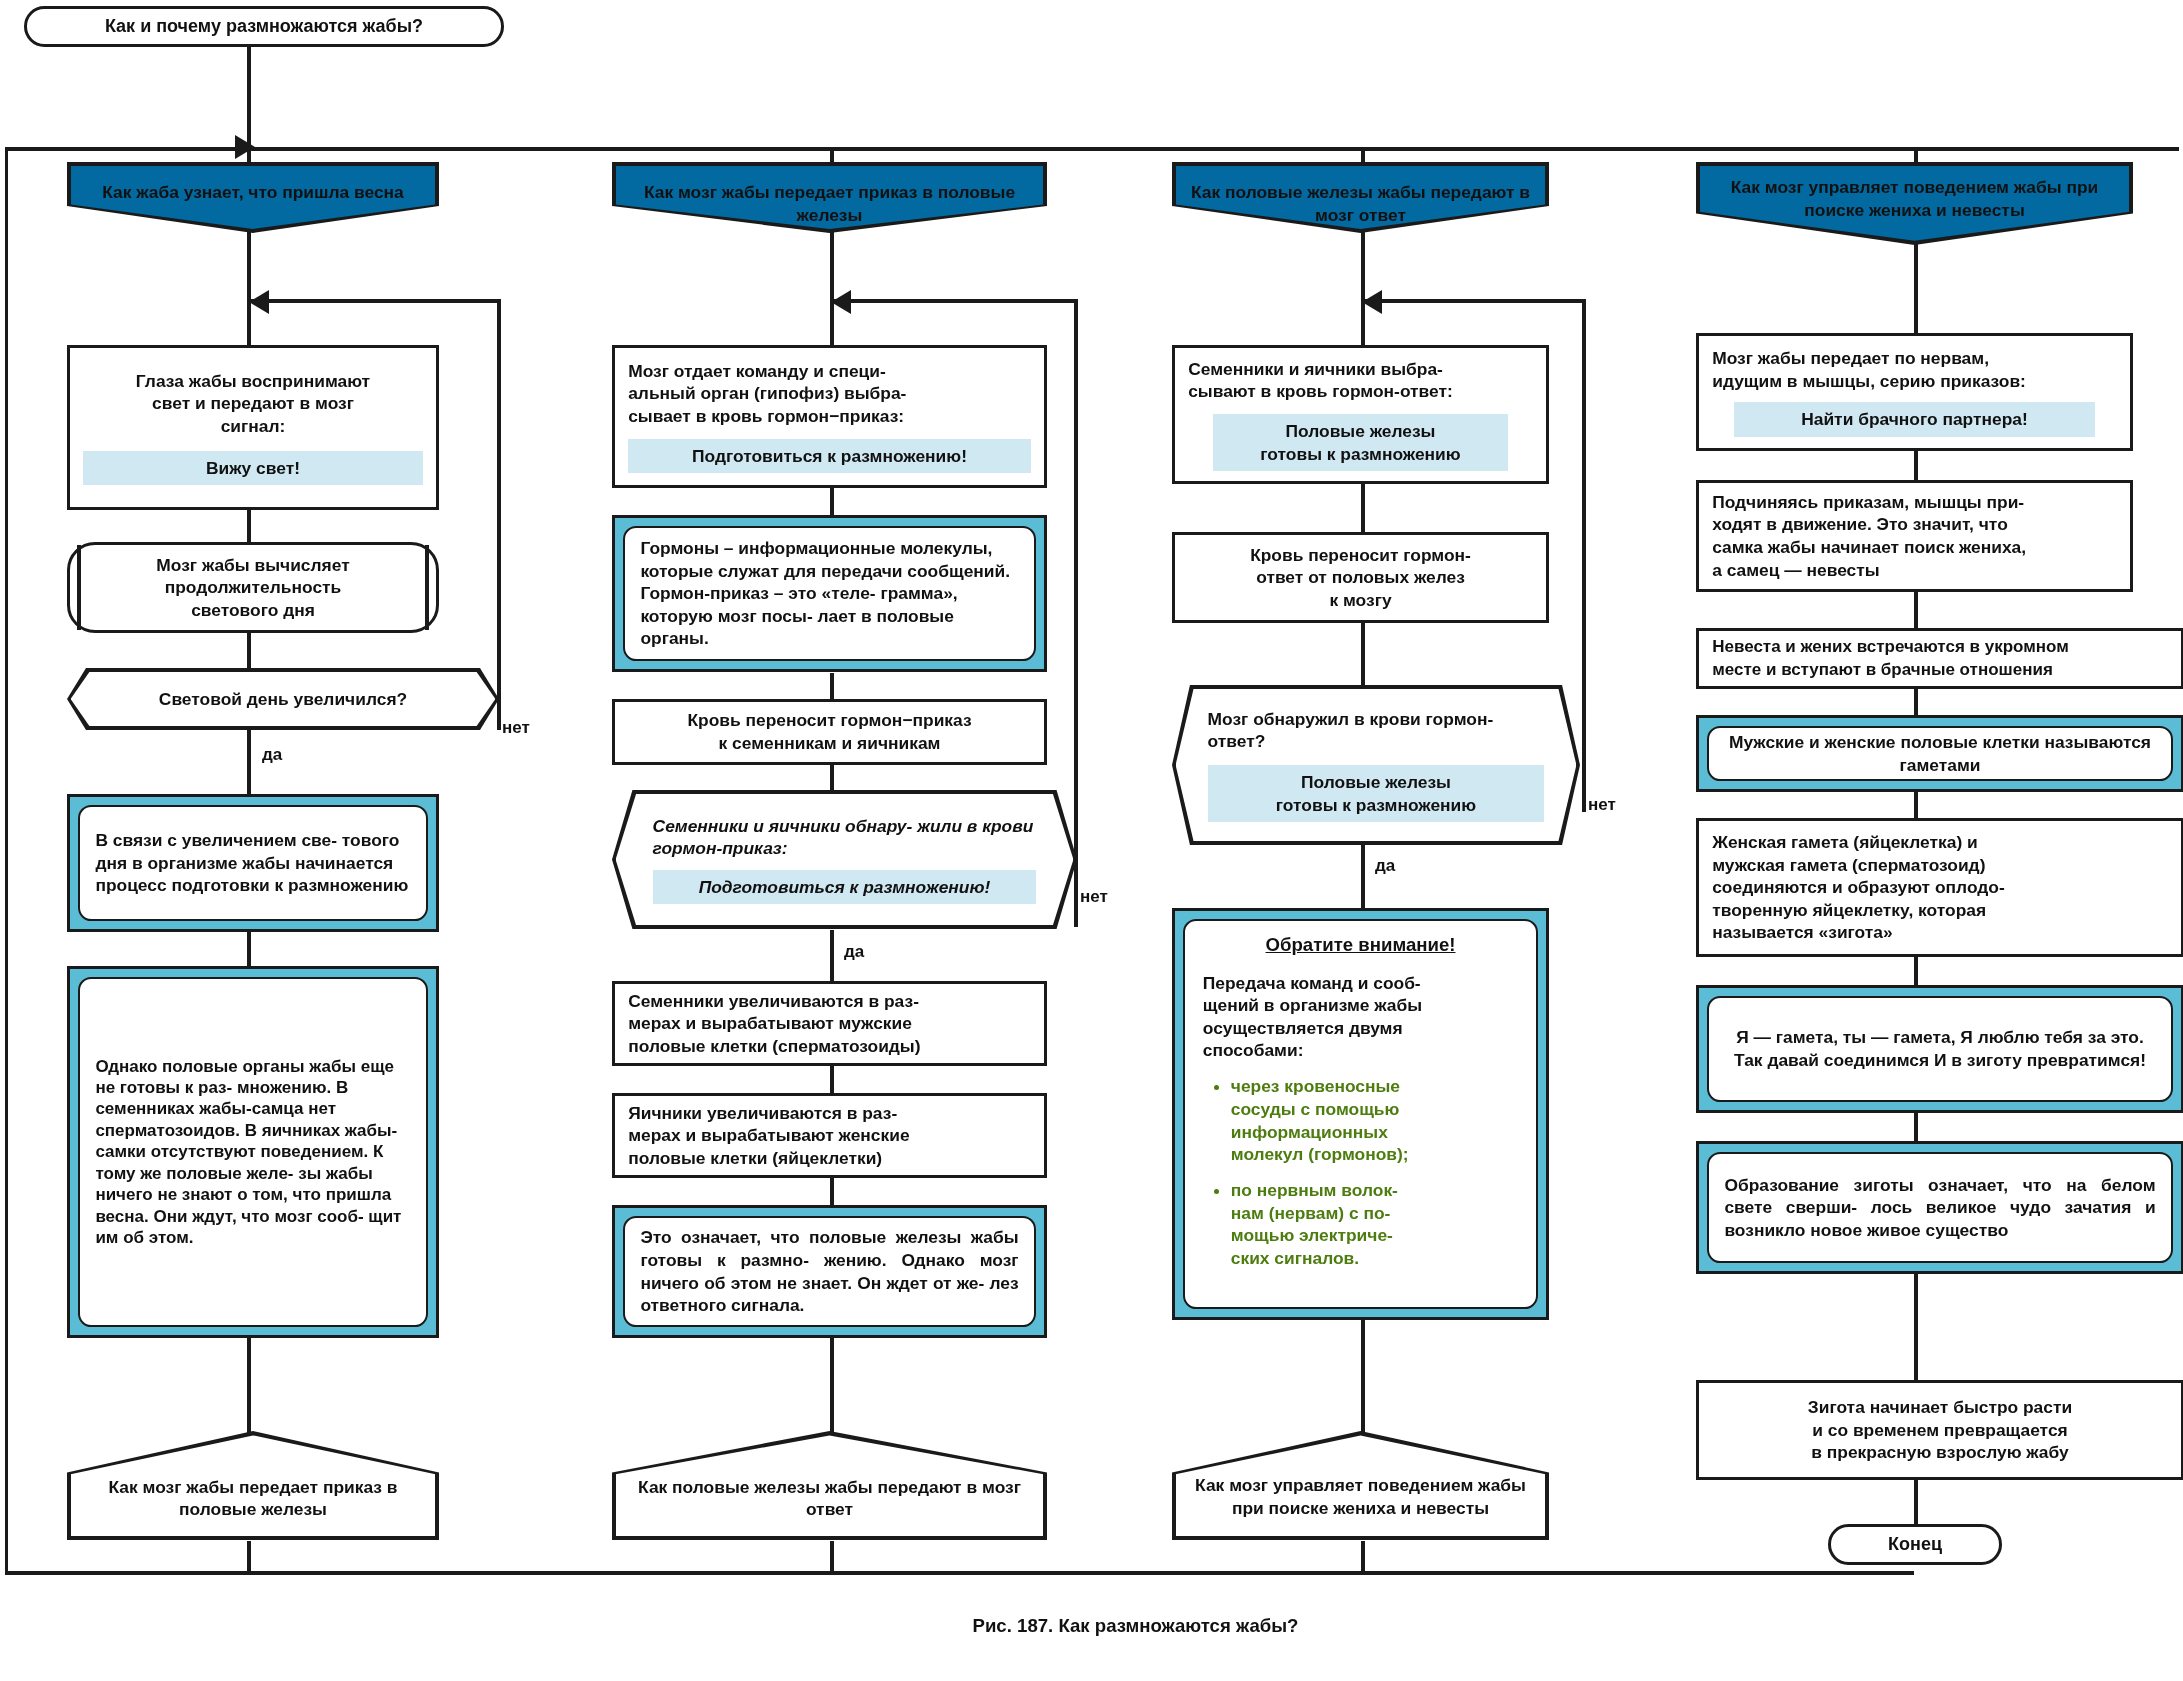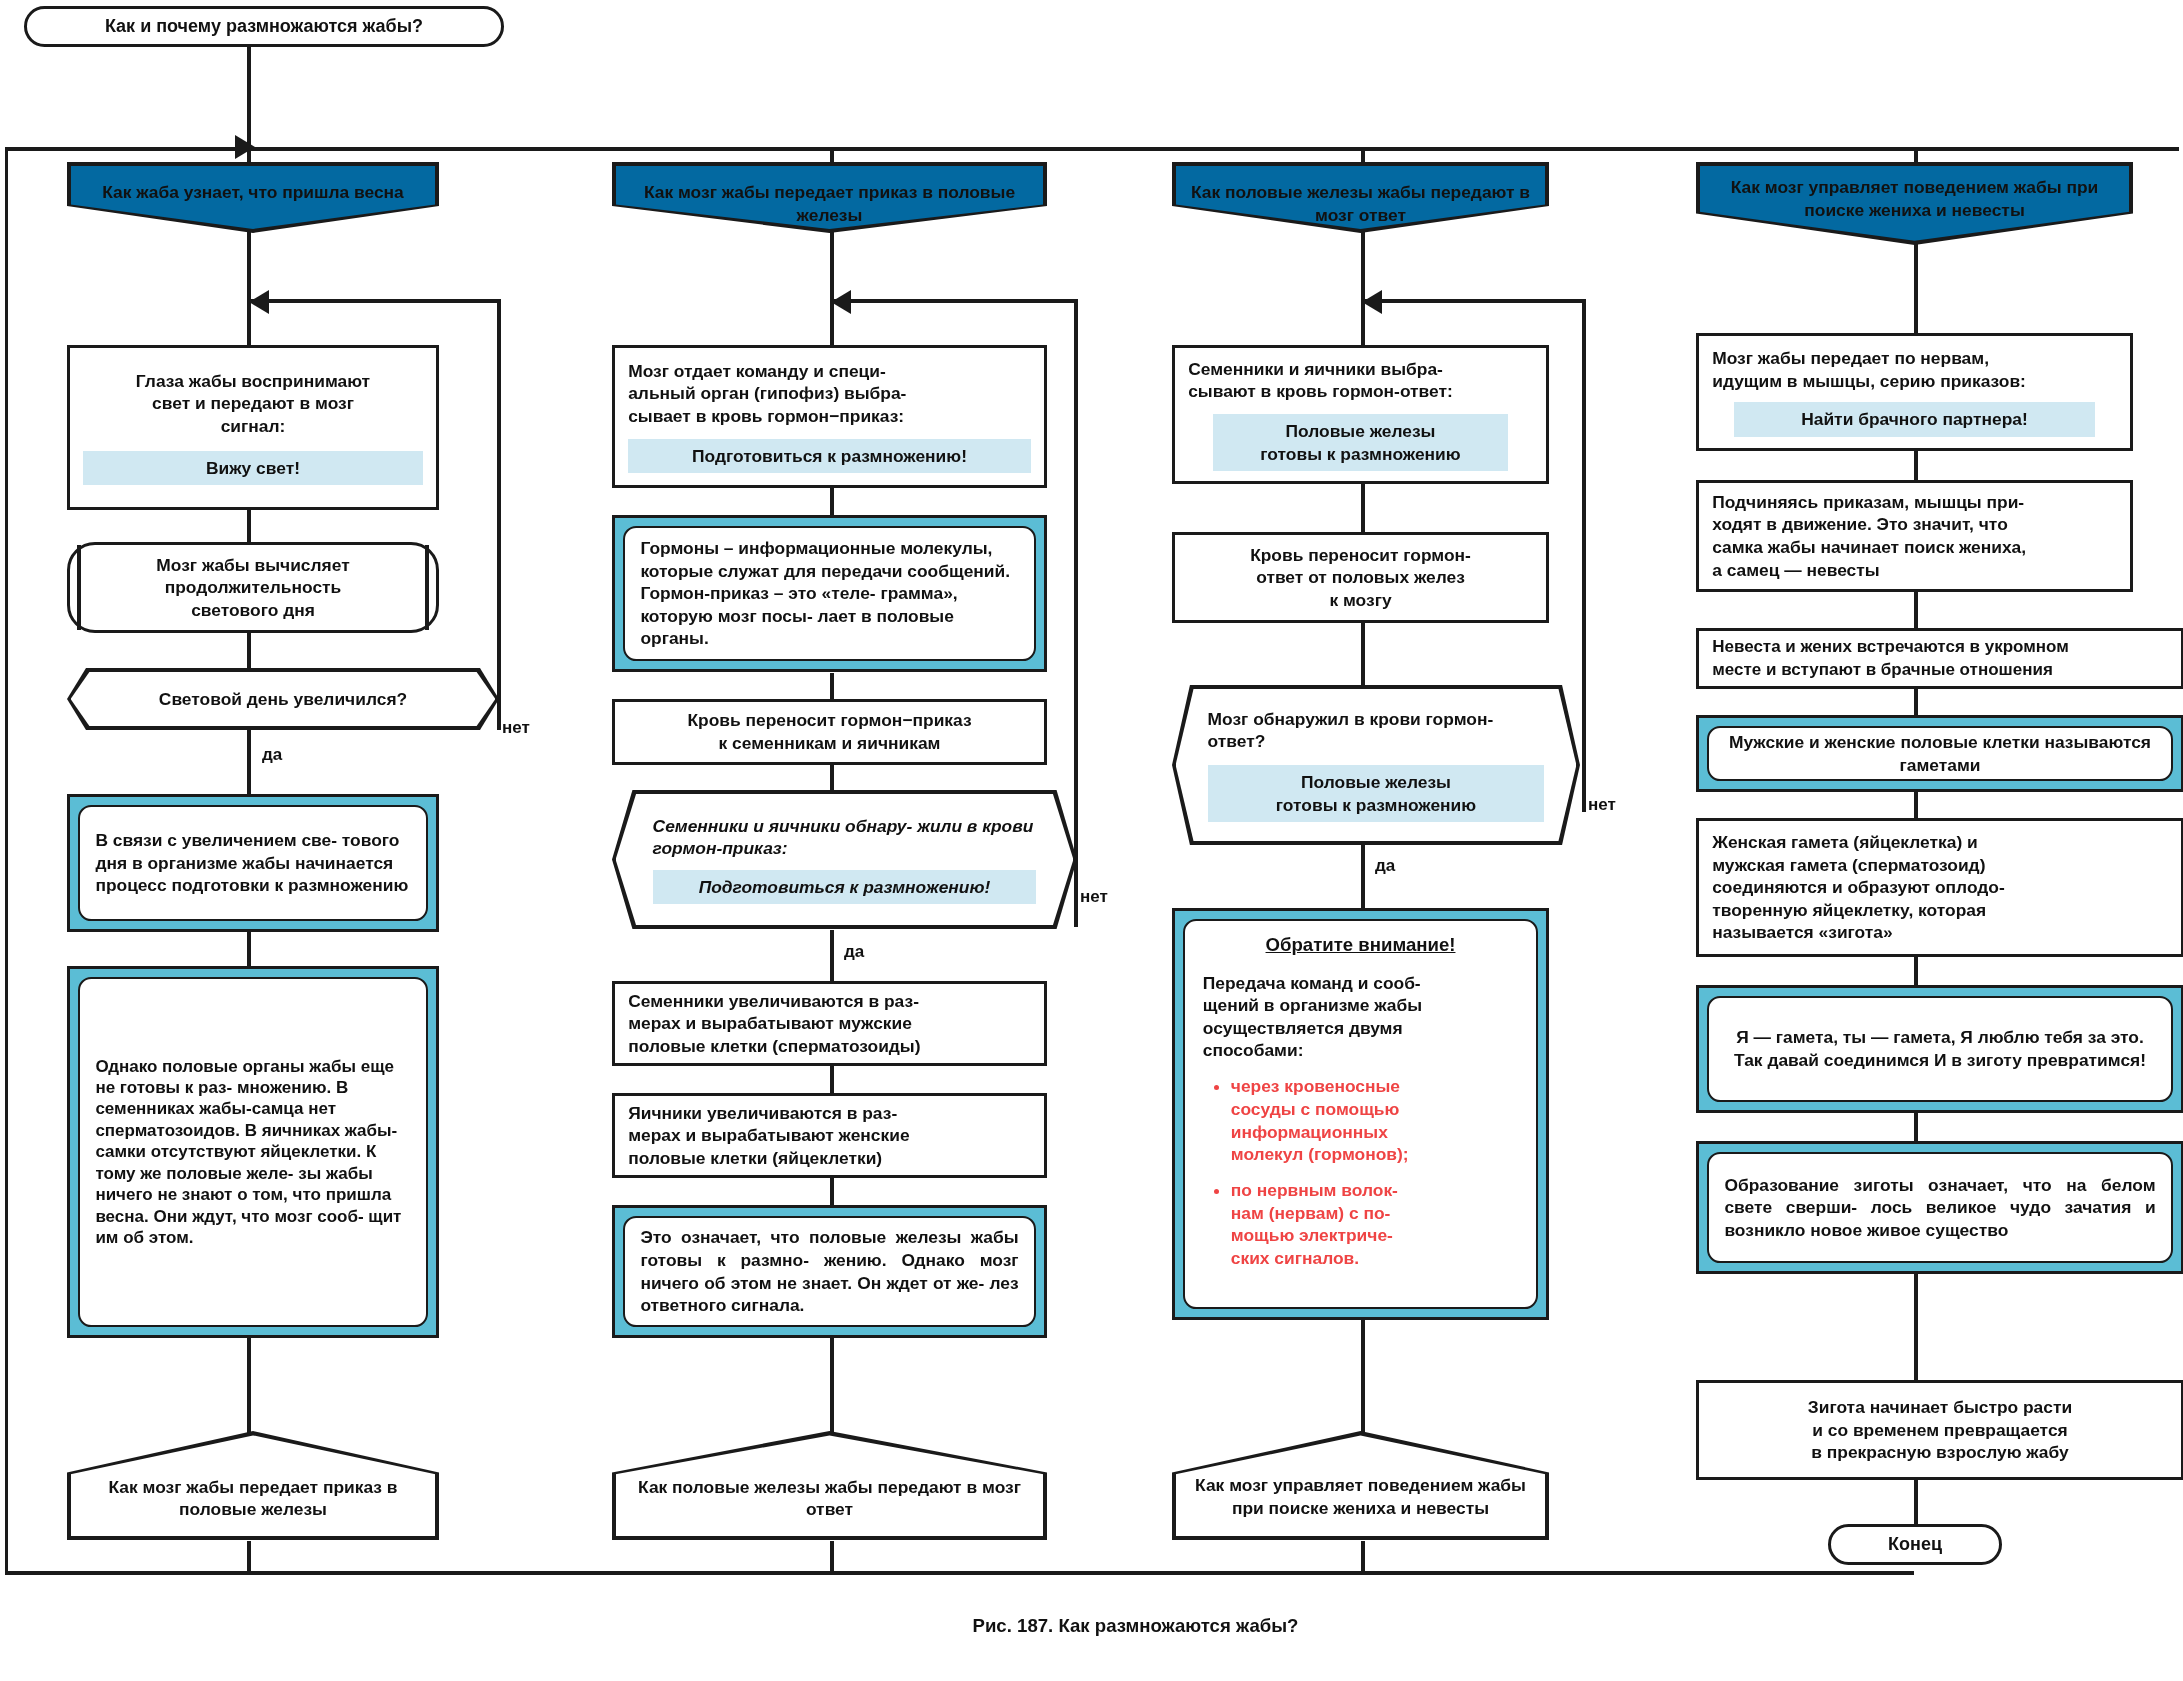"Однако половые органы жабы еще" span.txt { text: яйцеклетки -> поведением }
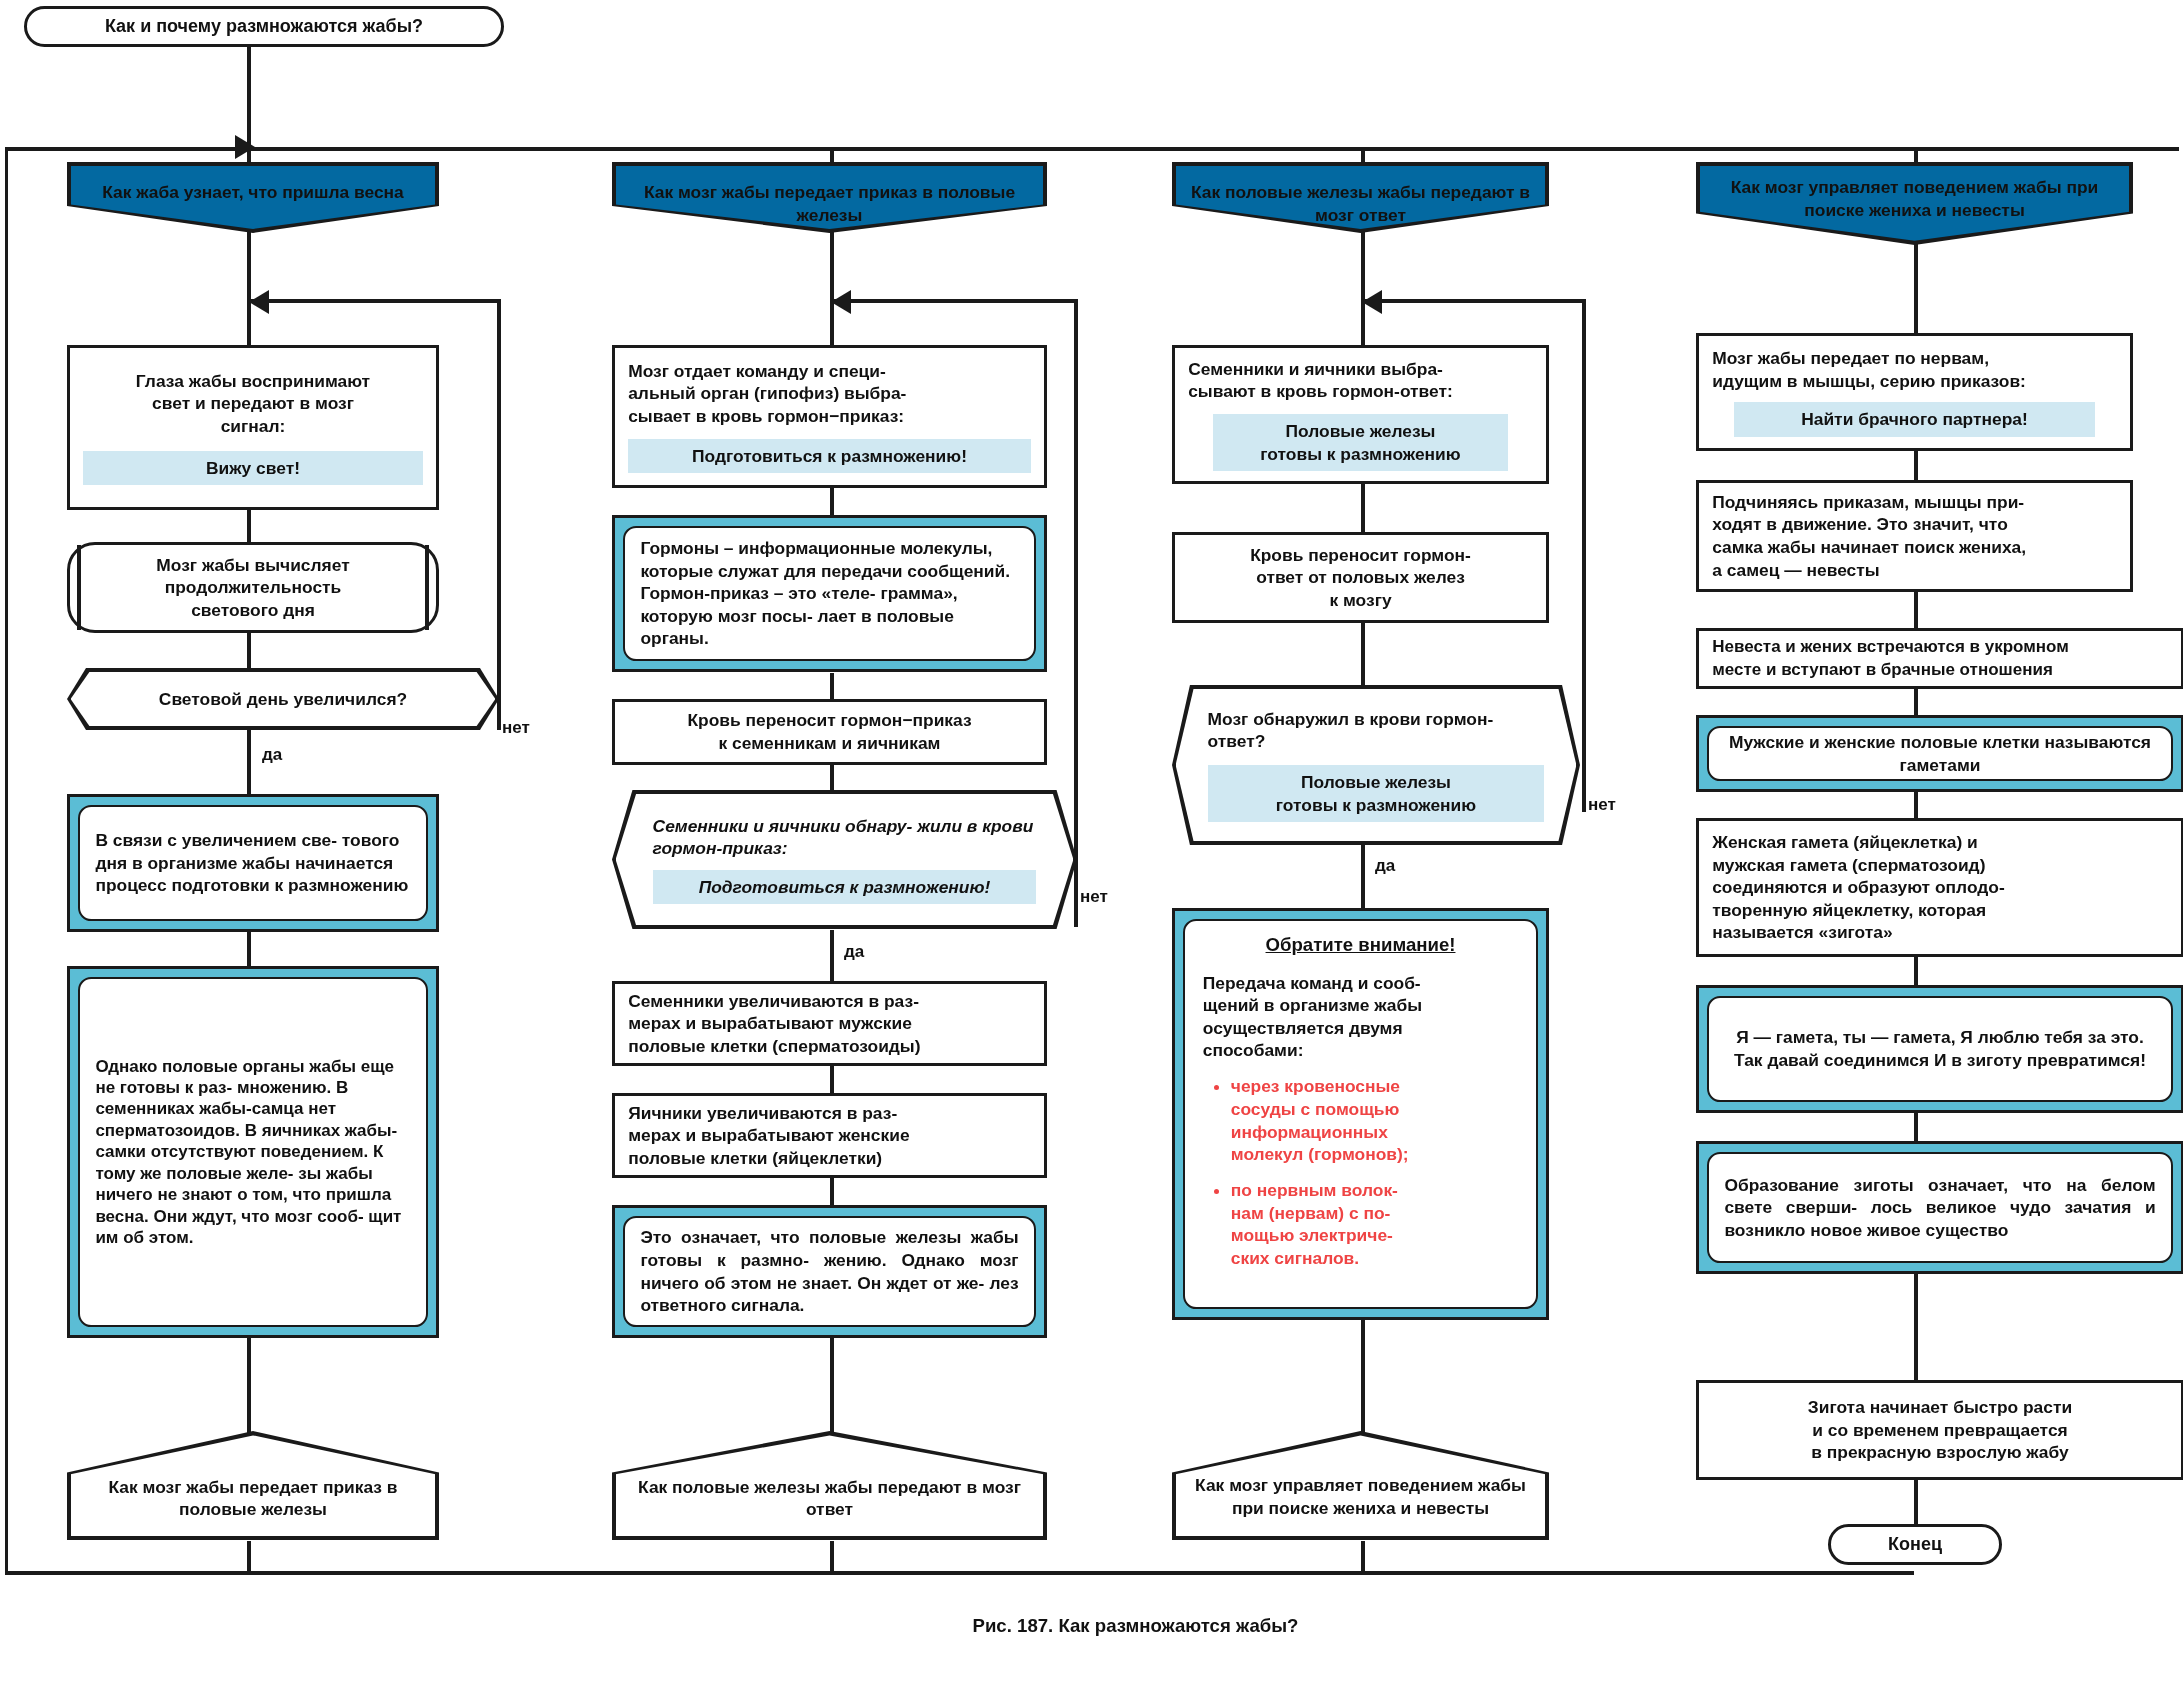"через кровеносные" .att li { color: #ef4444 -> #4d7c0f }
